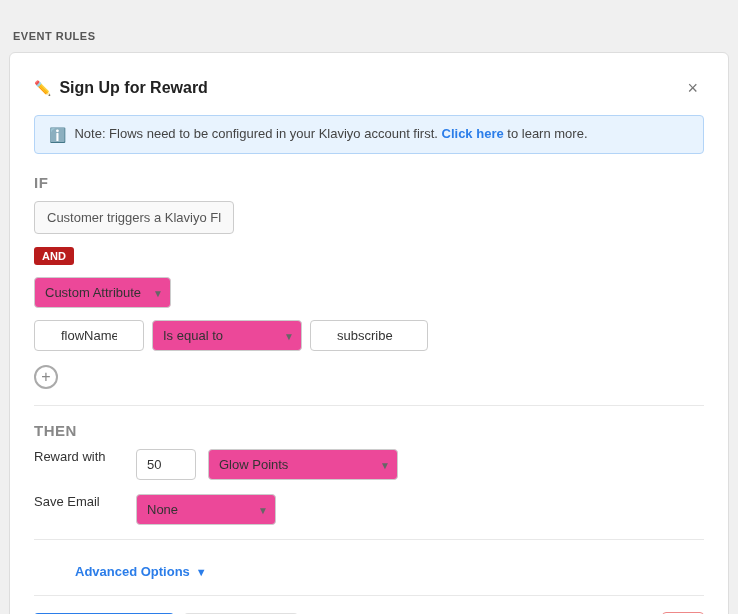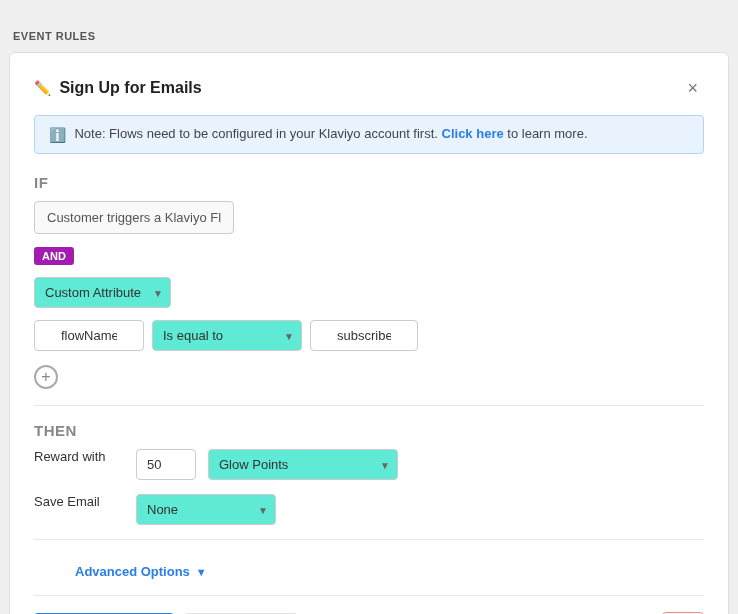"Sign Up for Emails" span { text: Emails -> Reward }
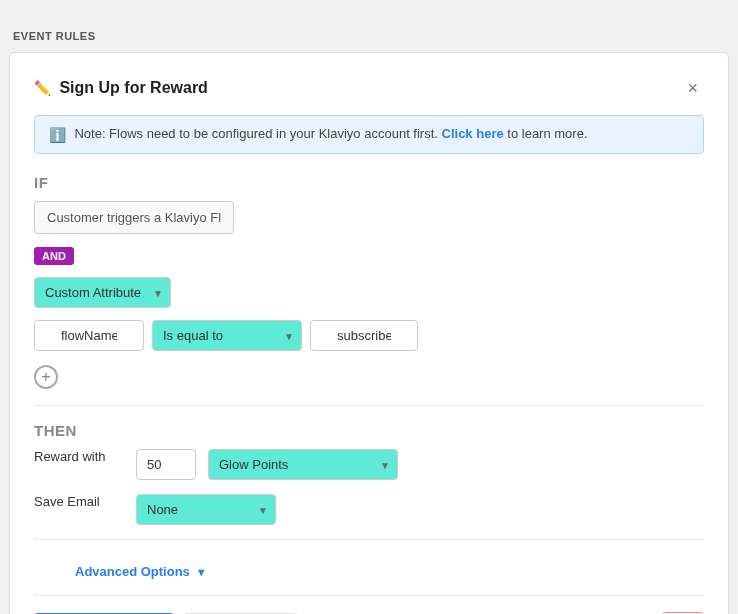"AND" .and-badge { background: #a21caf -> #b91c1c }
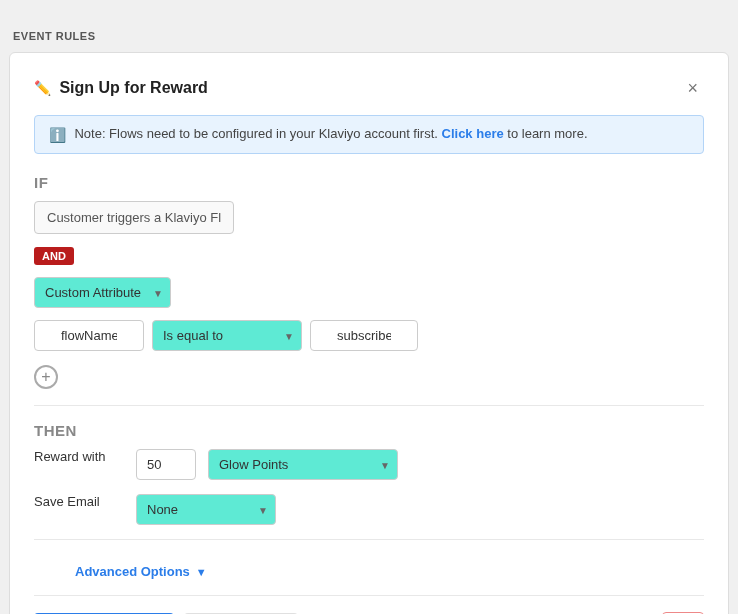"Custom Attribute" .select-field { background: #5eead4 -> #ec4899 }
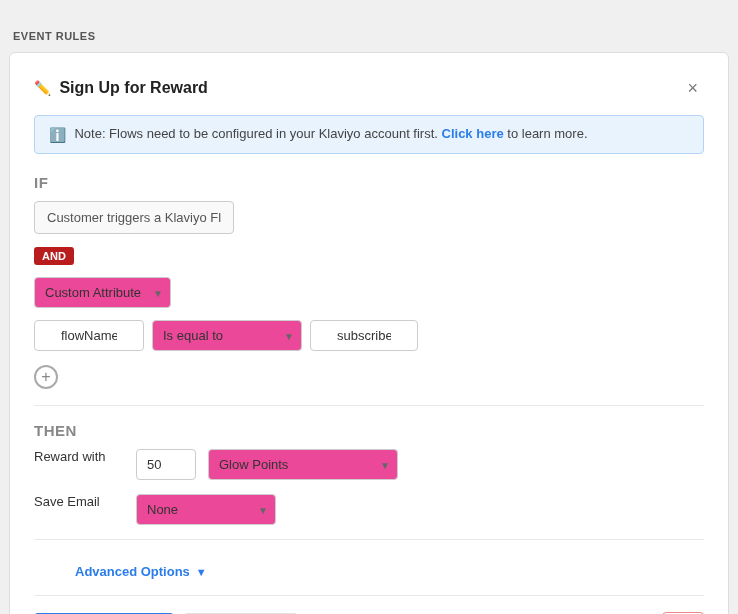"subscribe" input.text-input { width: 108px -> 118px }
